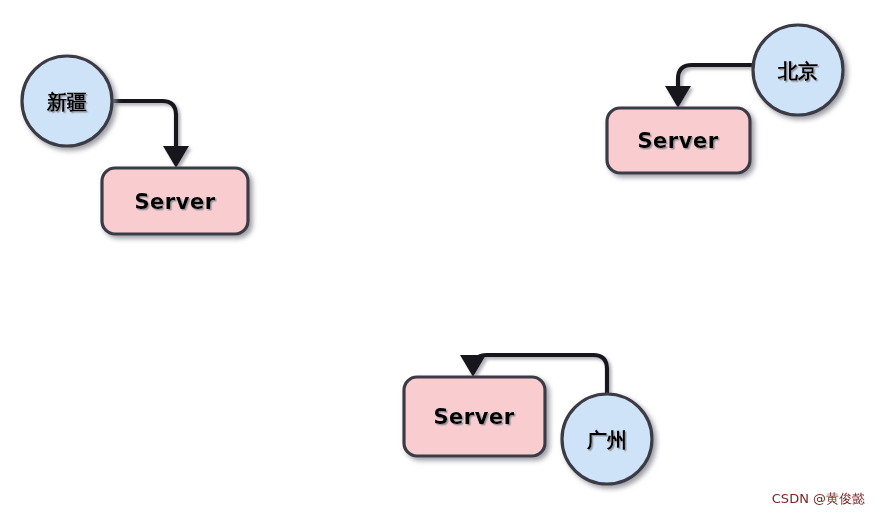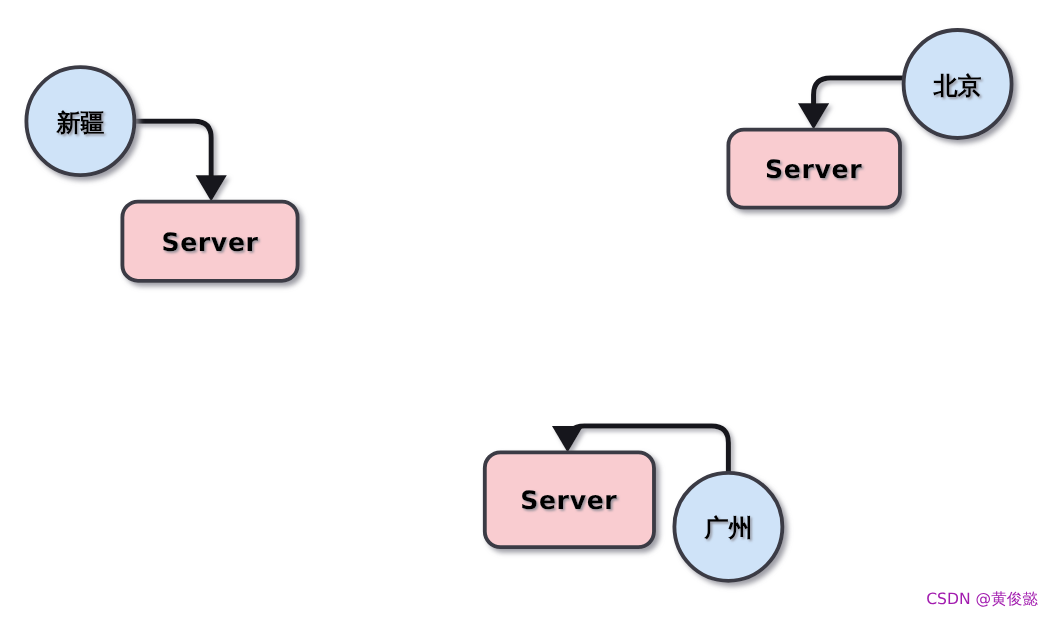"CSDN @黄俊懿" .watermark { color: #a21caf -> #7f1d1d }
